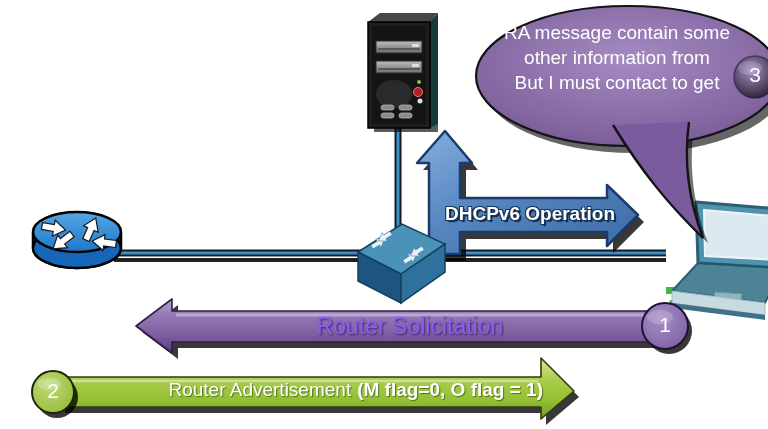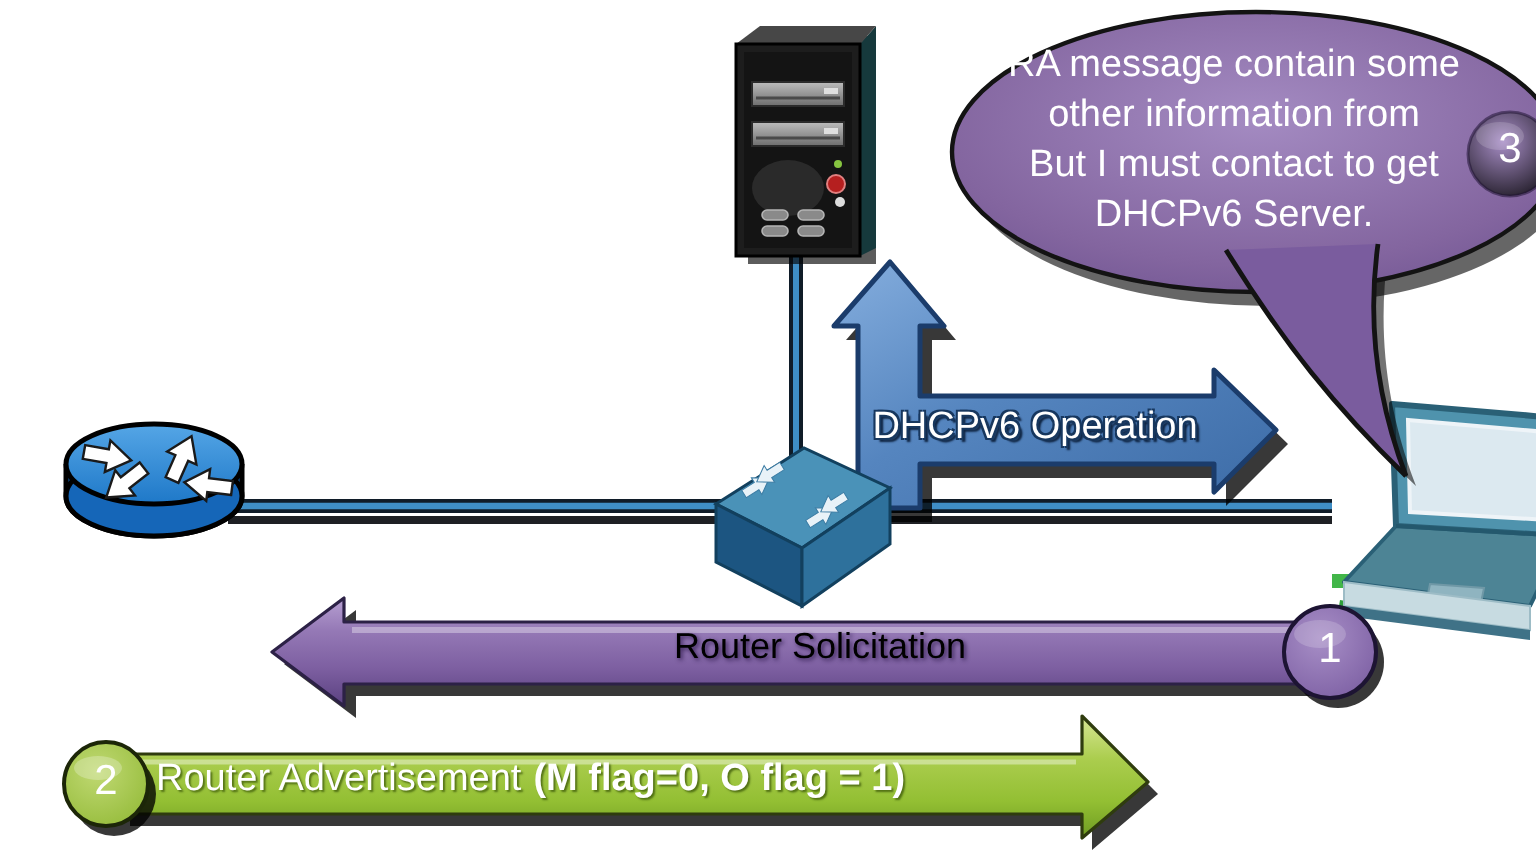"DHCPv6 Server." div.bubble-line { html: <div>DHCPv6 Server.</div> -> none }
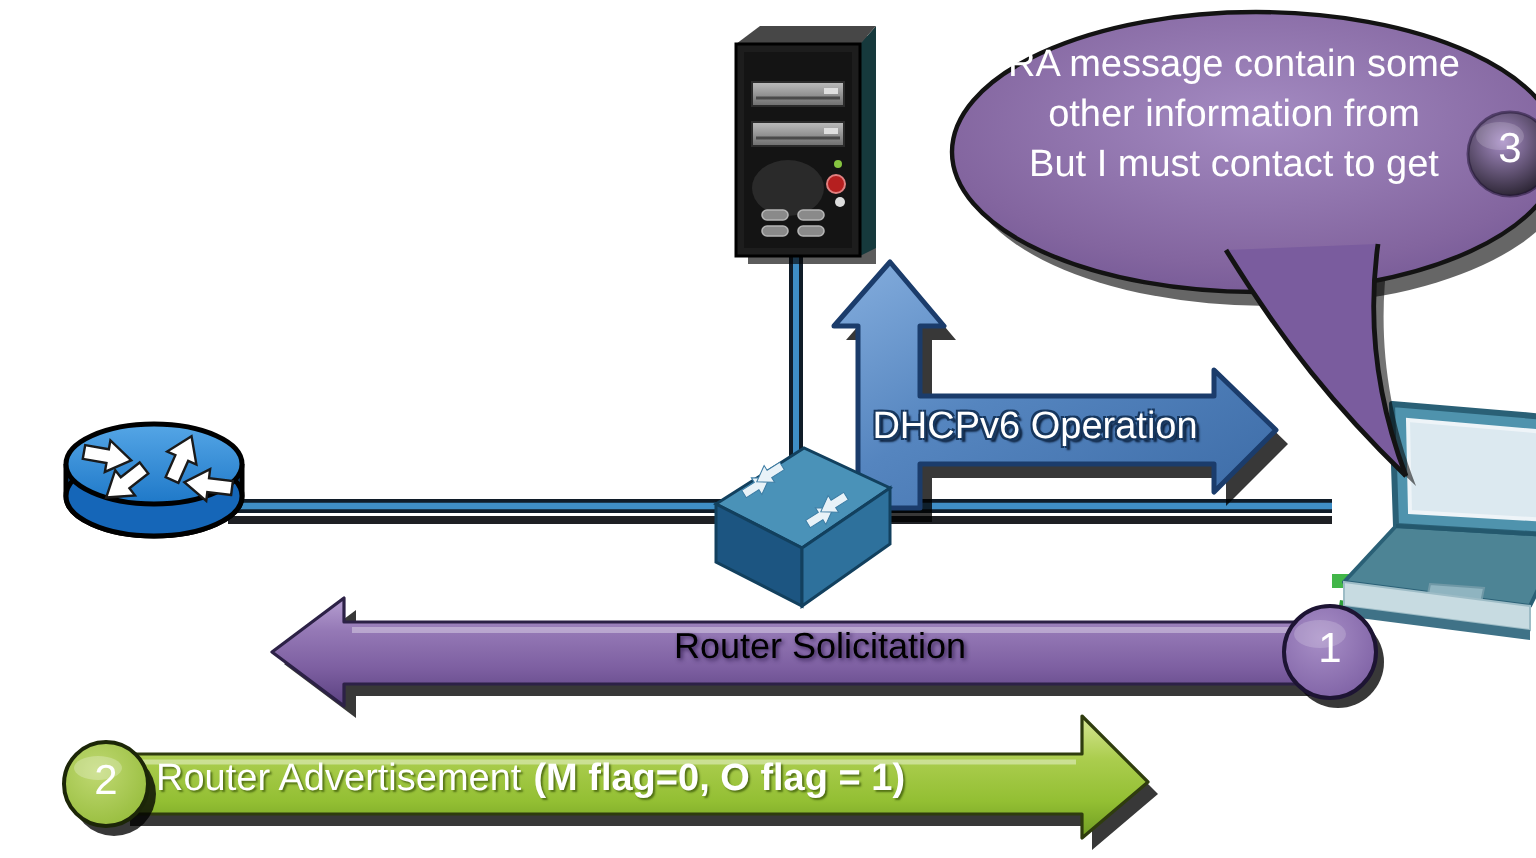"DHCPv6 Operation" .lbl-dhcp { font-weight: normal -> bold; text-align: center -> right }
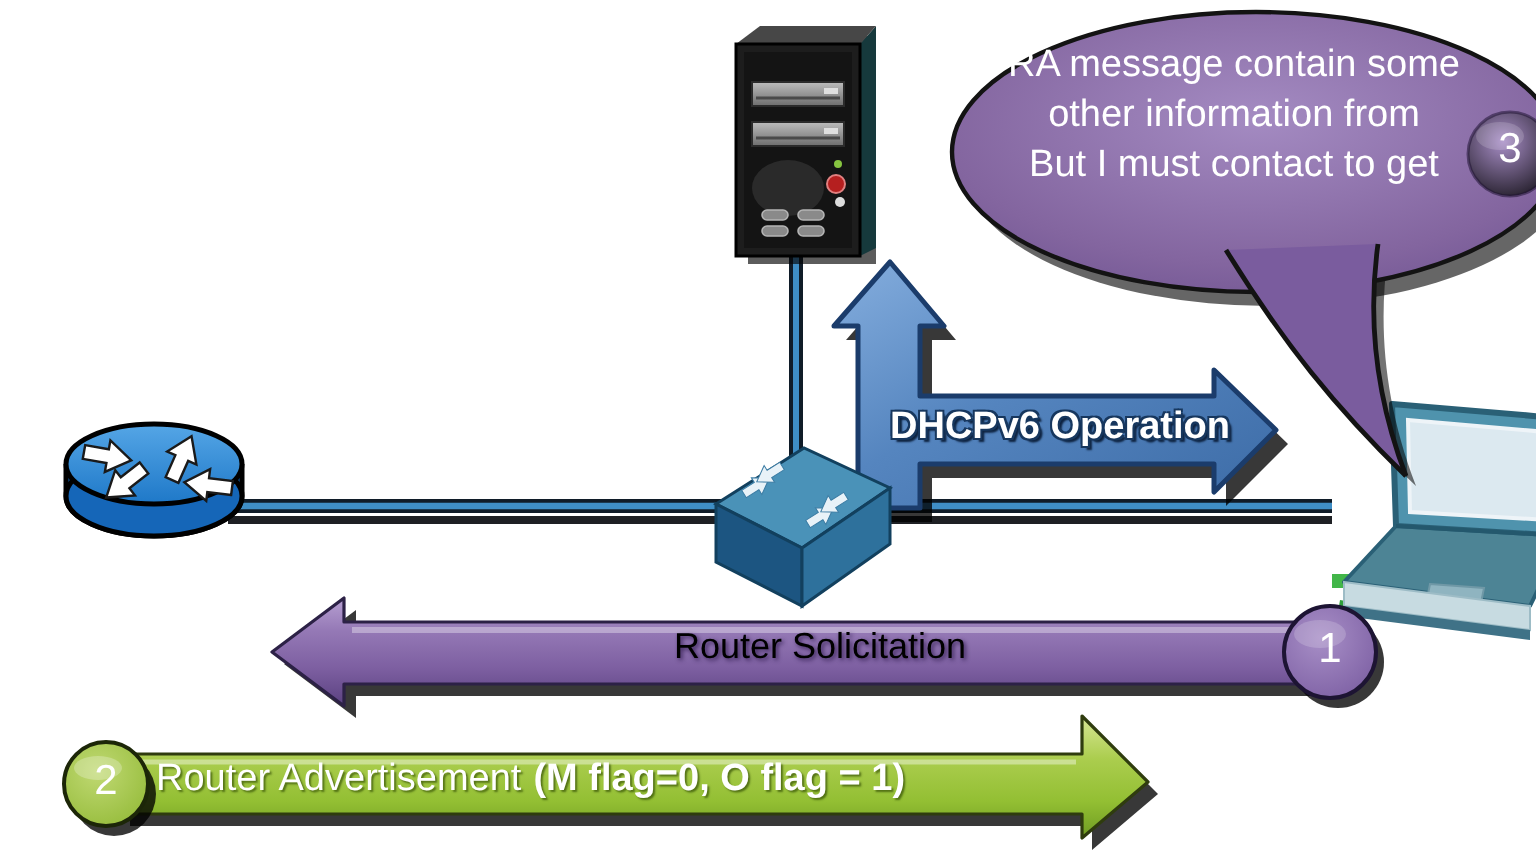"Router Solicitation" .lbl-sol { color: #000000 -> #8b5cf6; font-size: 18px -> 23px }
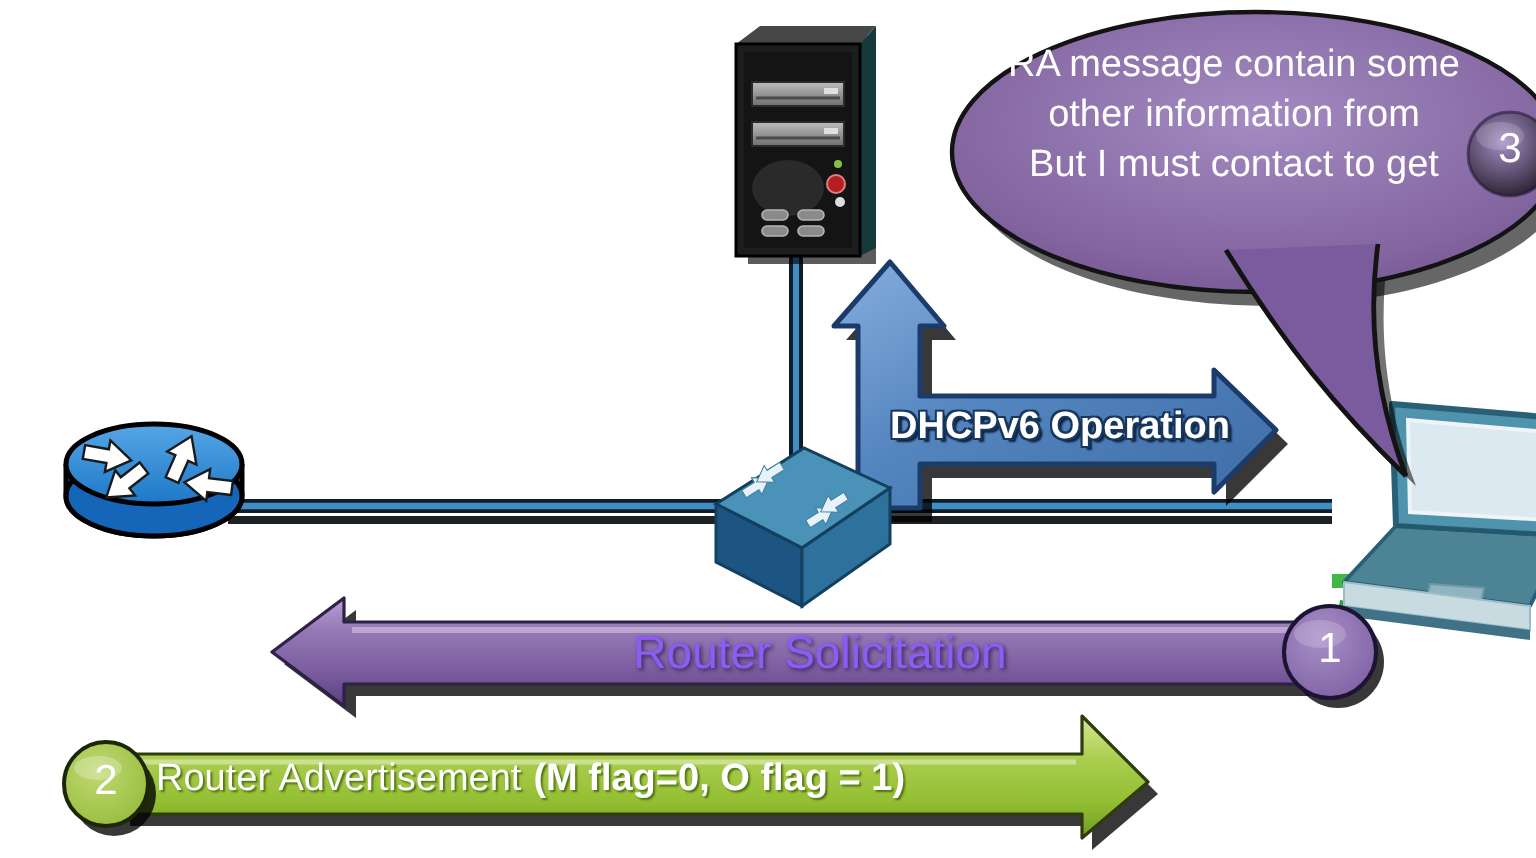"Router Advertisement (M flag=0, O" .lbl-adv { text-align: left -> right }
